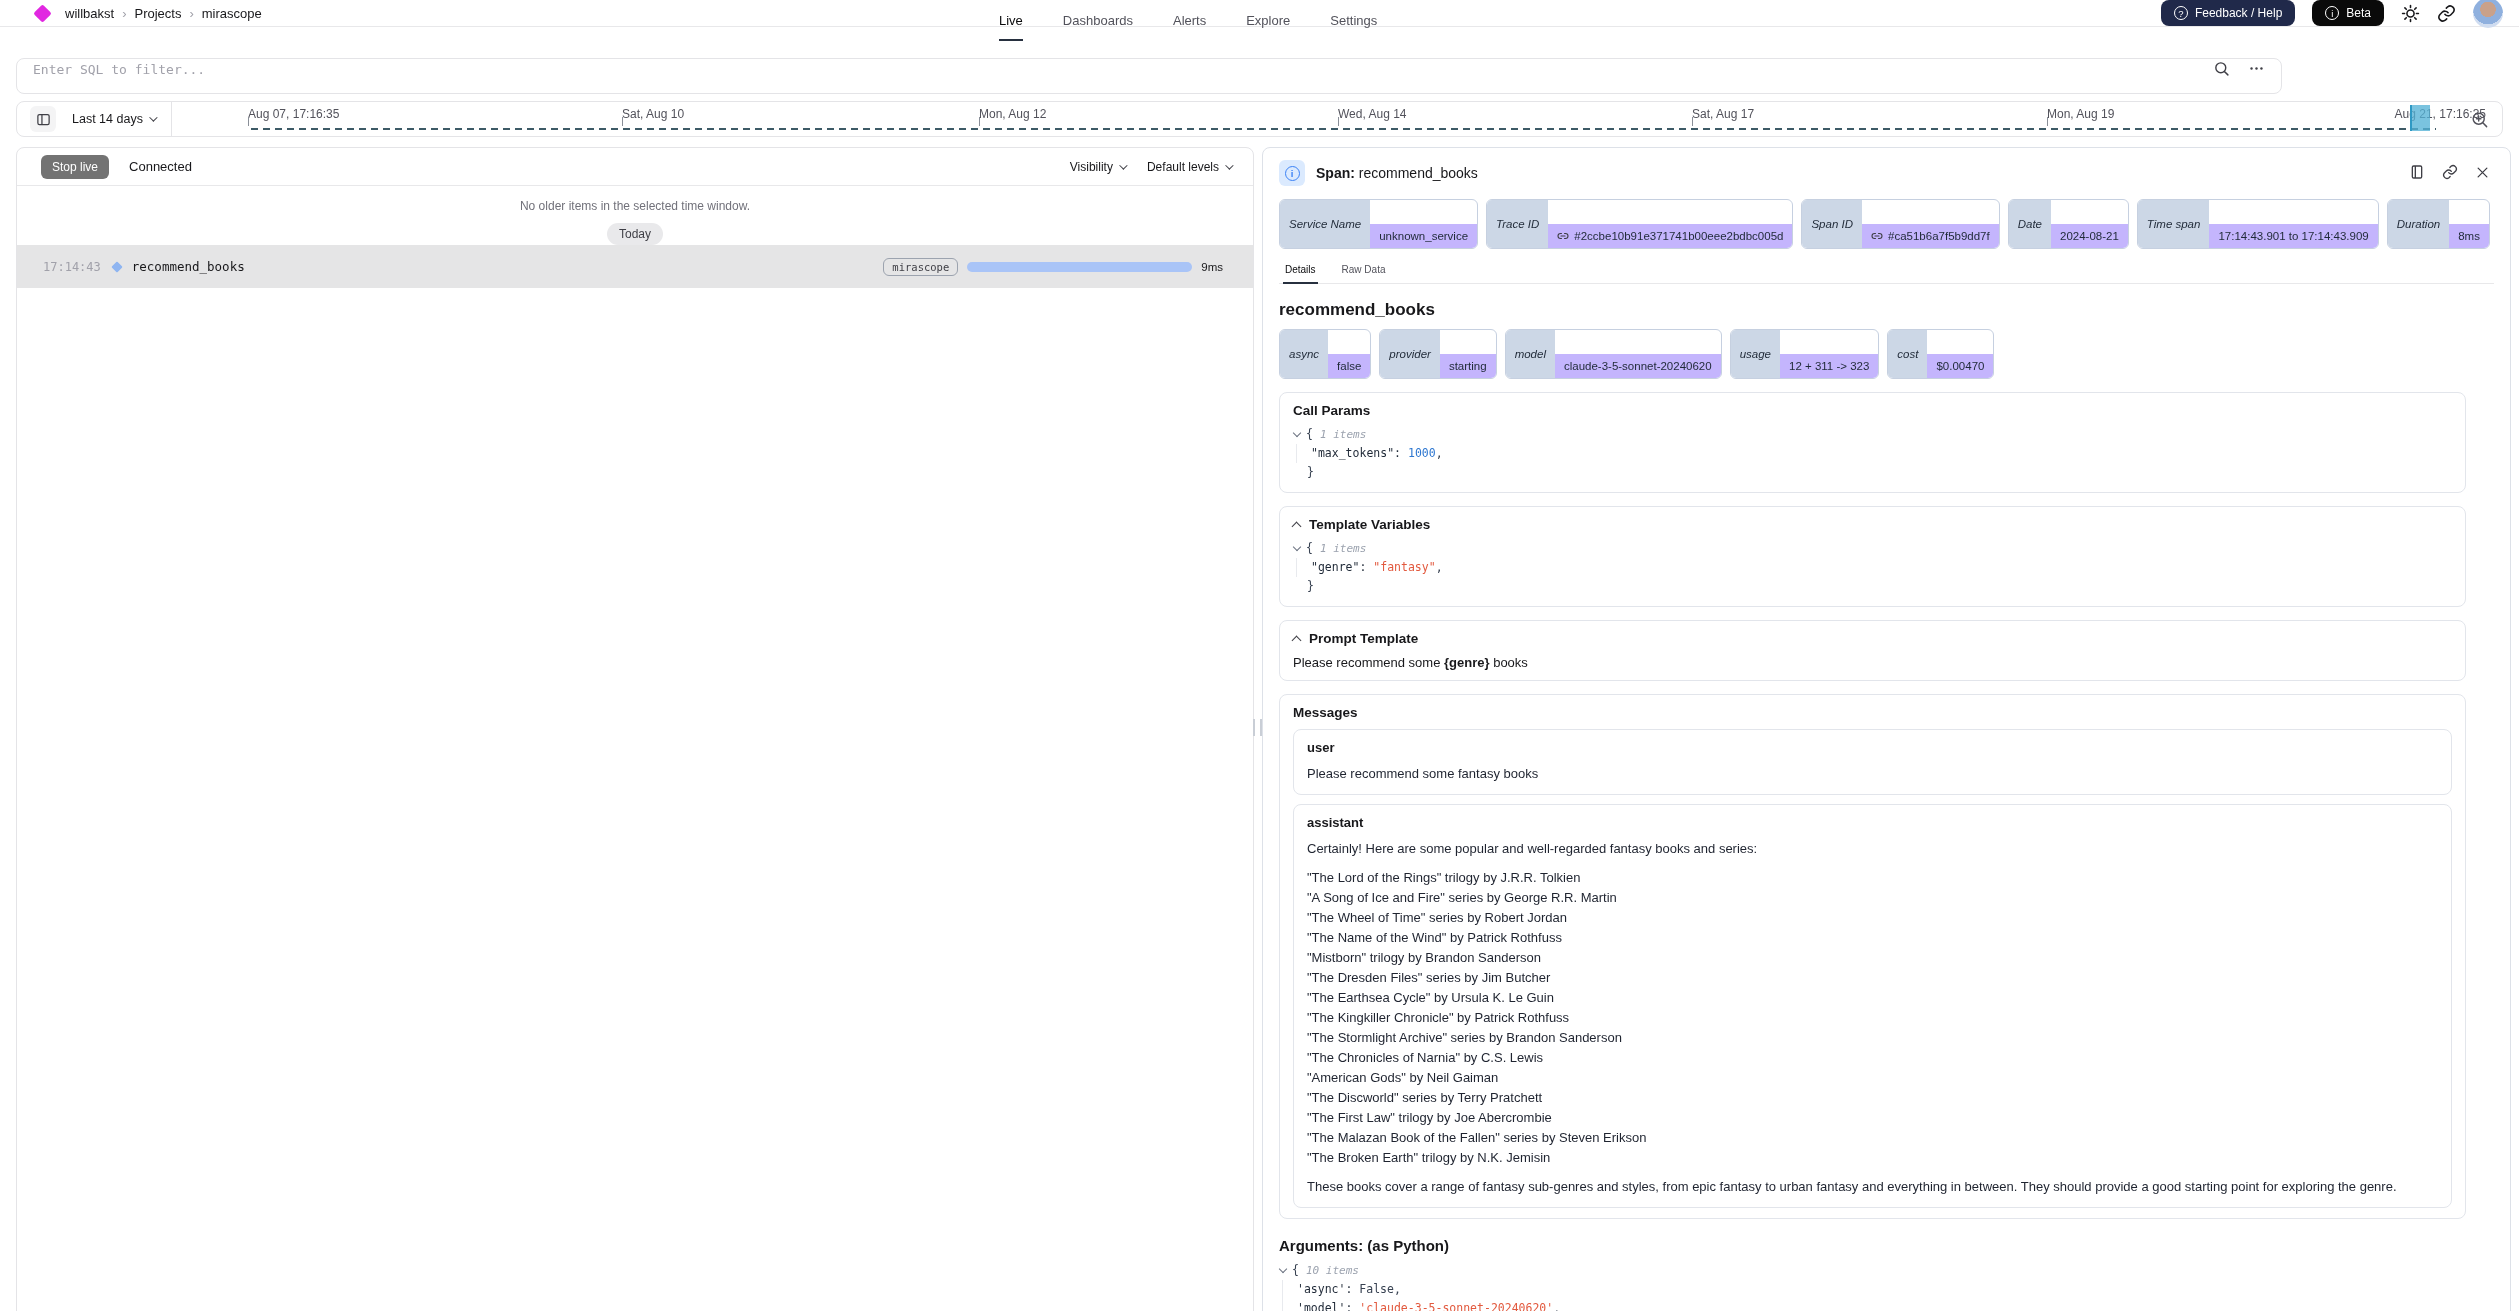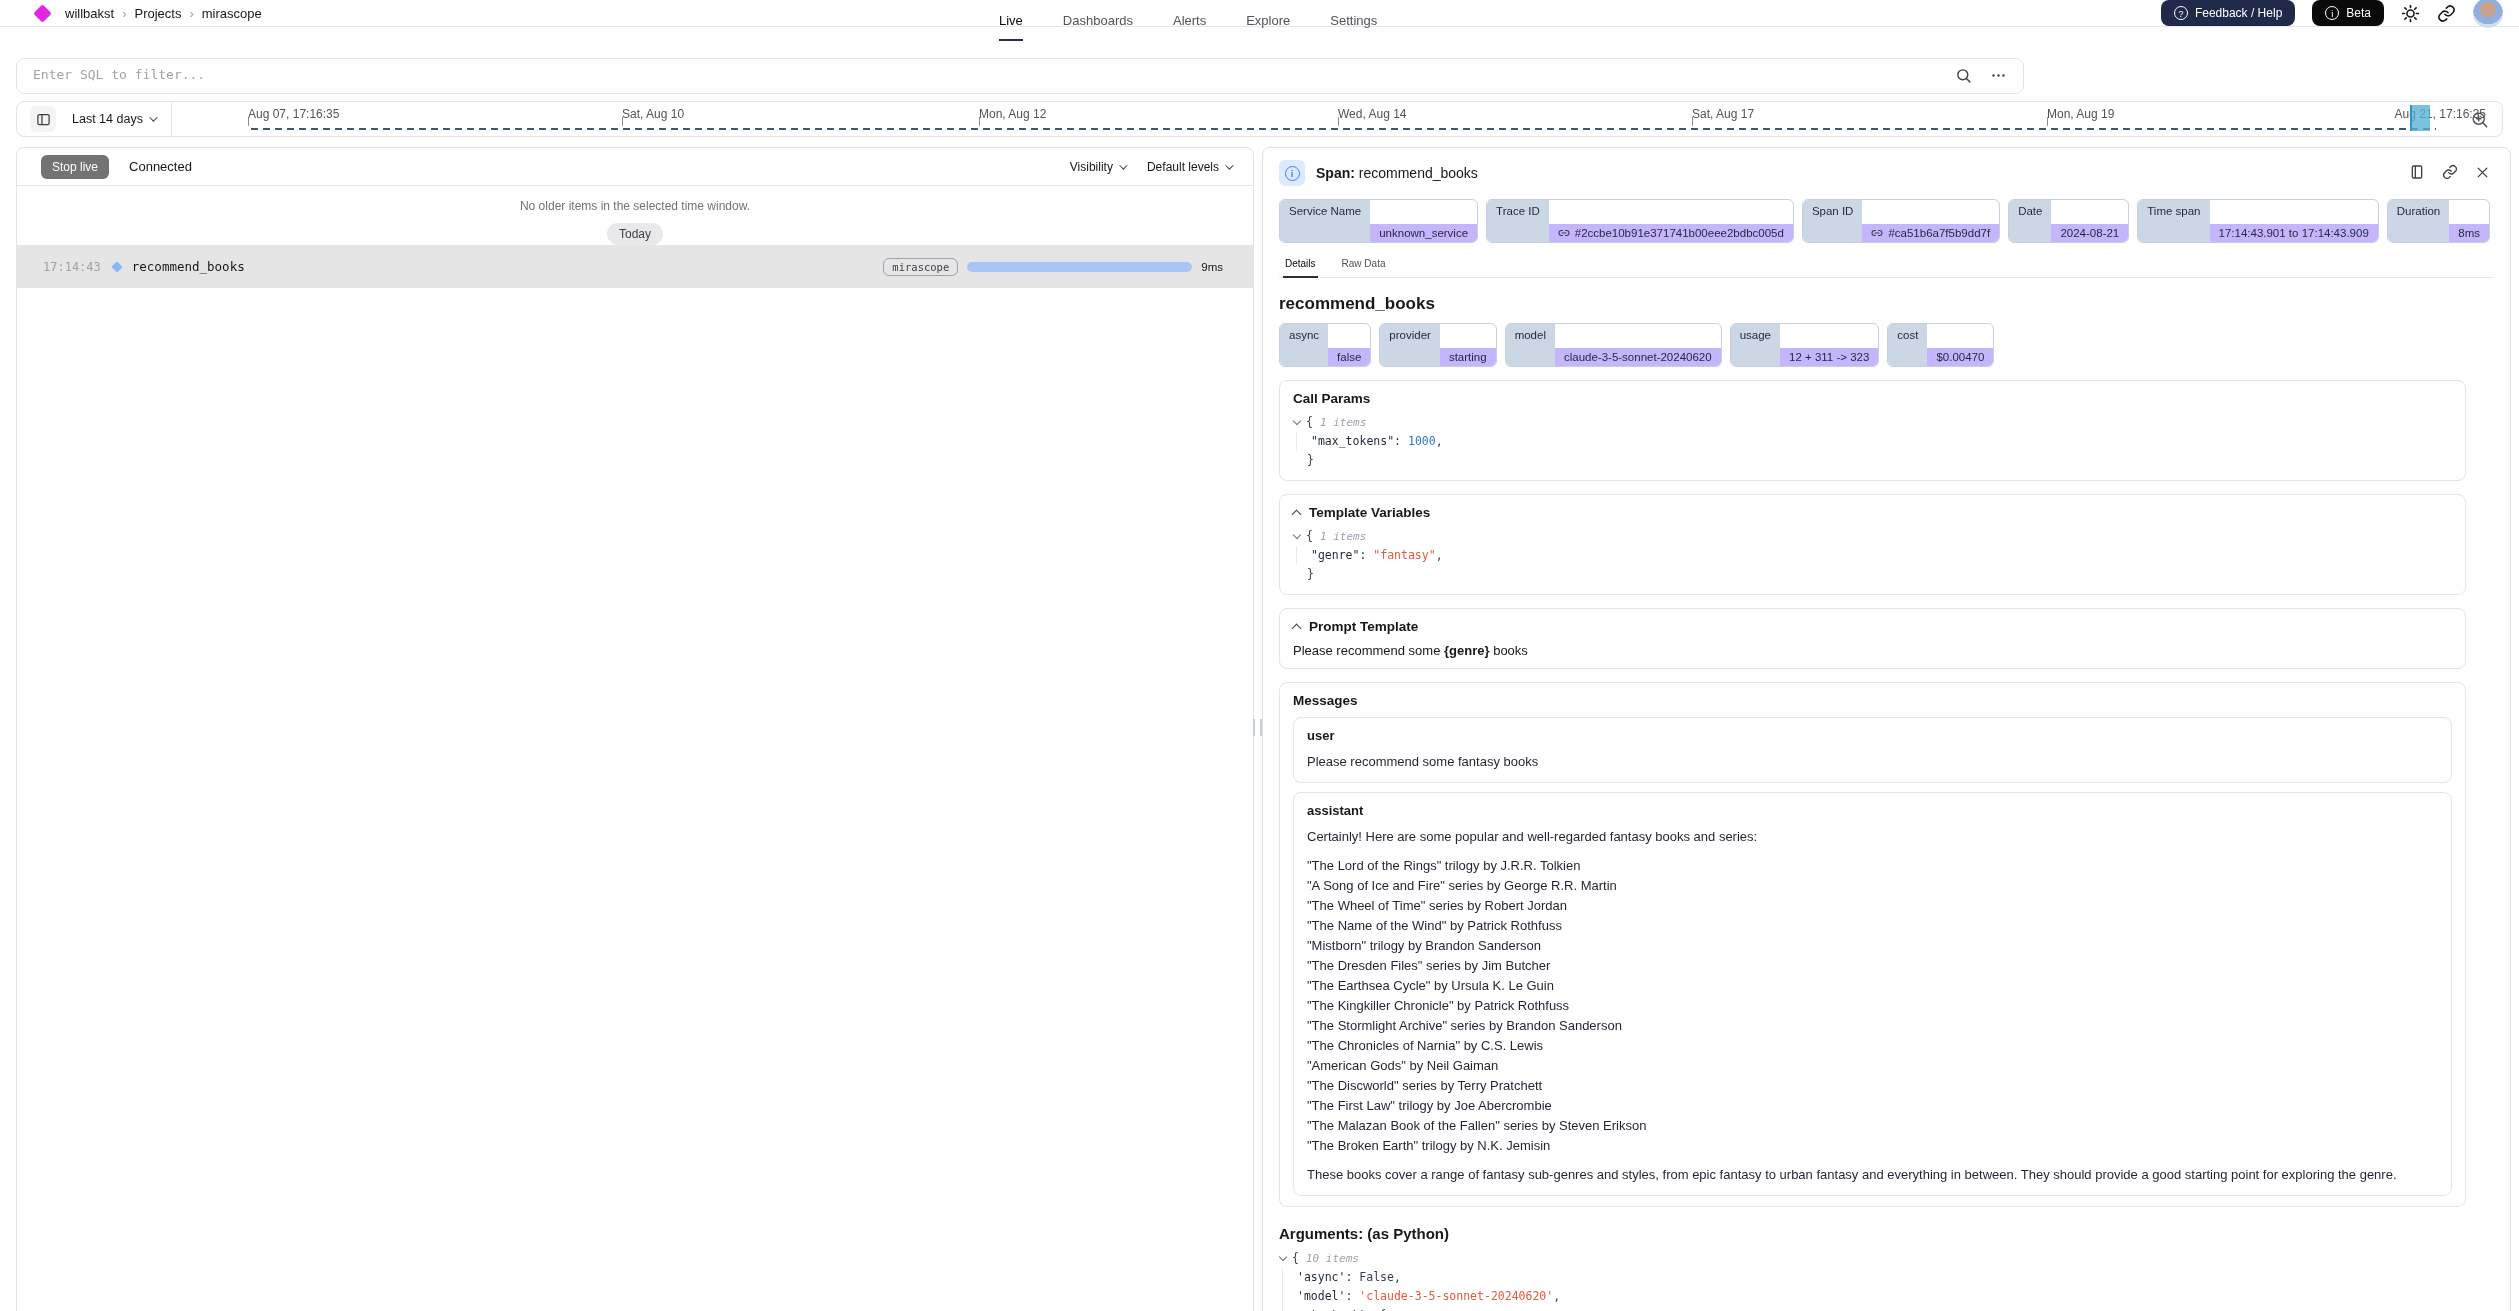"Enter SQL to filter..." .filter-input { align-items: flex-start -> flex-end; padding: 8px 16px -> 16px 16px; width: 2008px -> 2266px }
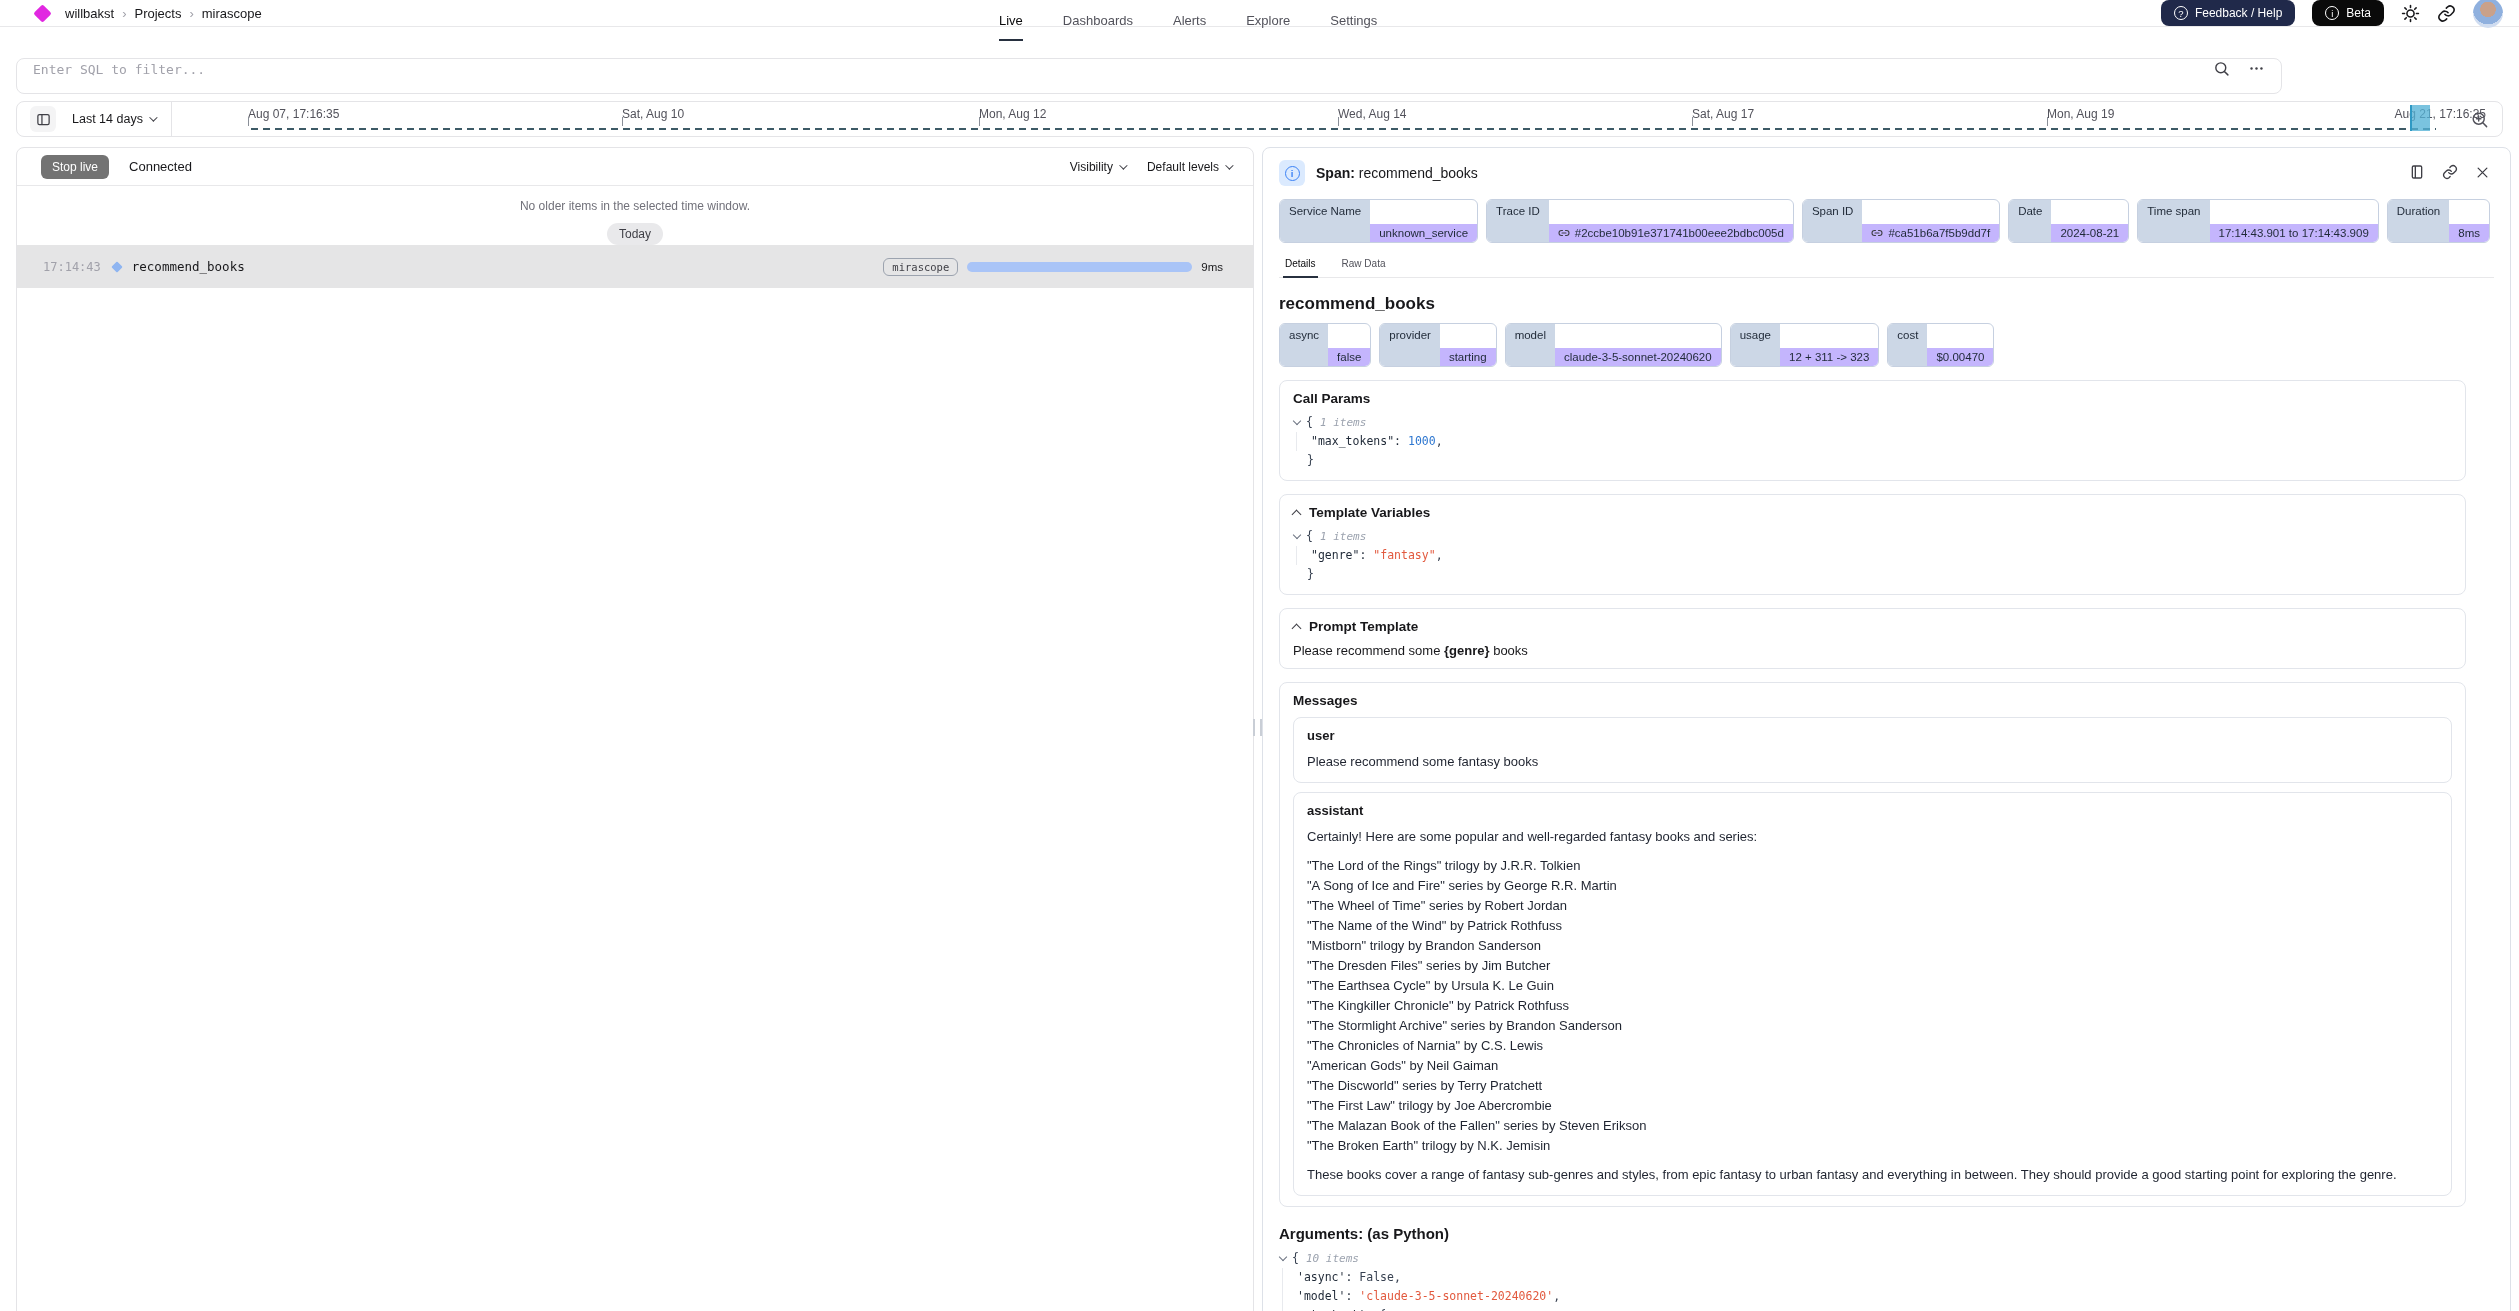"Service Name" .badge-label { font-style: none -> italic; padding: 5px 9px -> 18px 9px }
